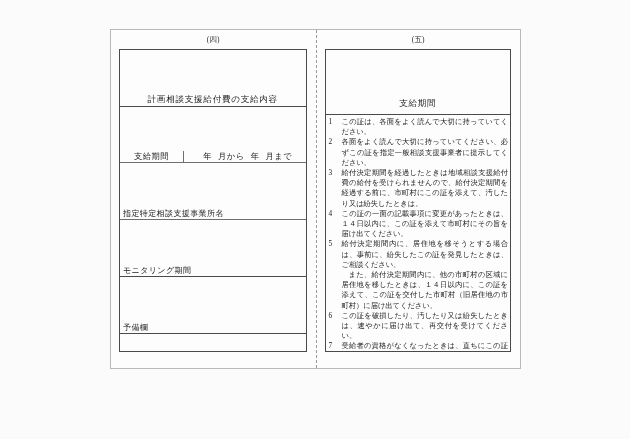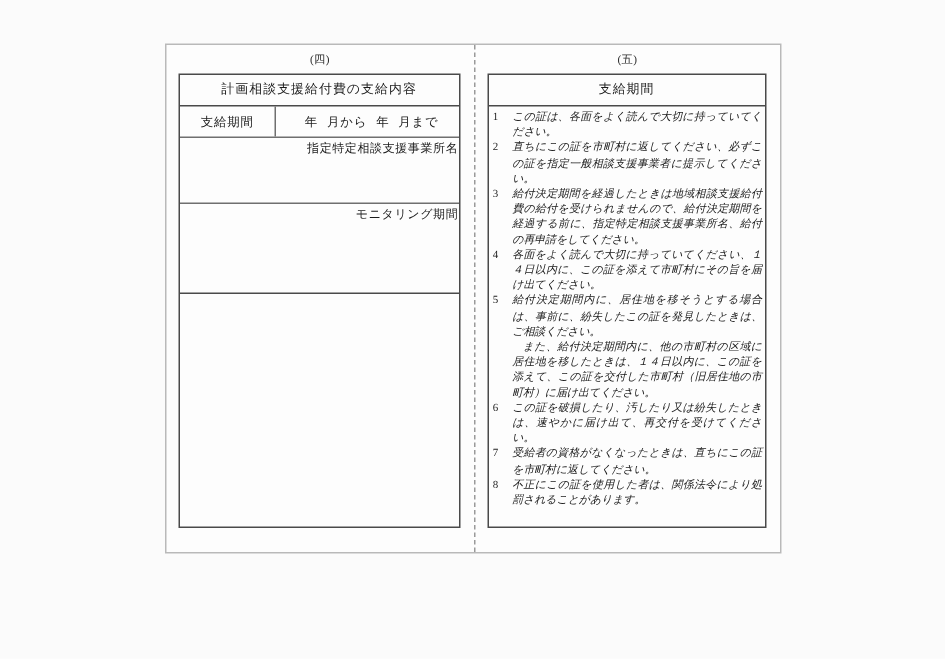"計画相談支援給付費の支給内容" .row { margin-top: none -> 44px }
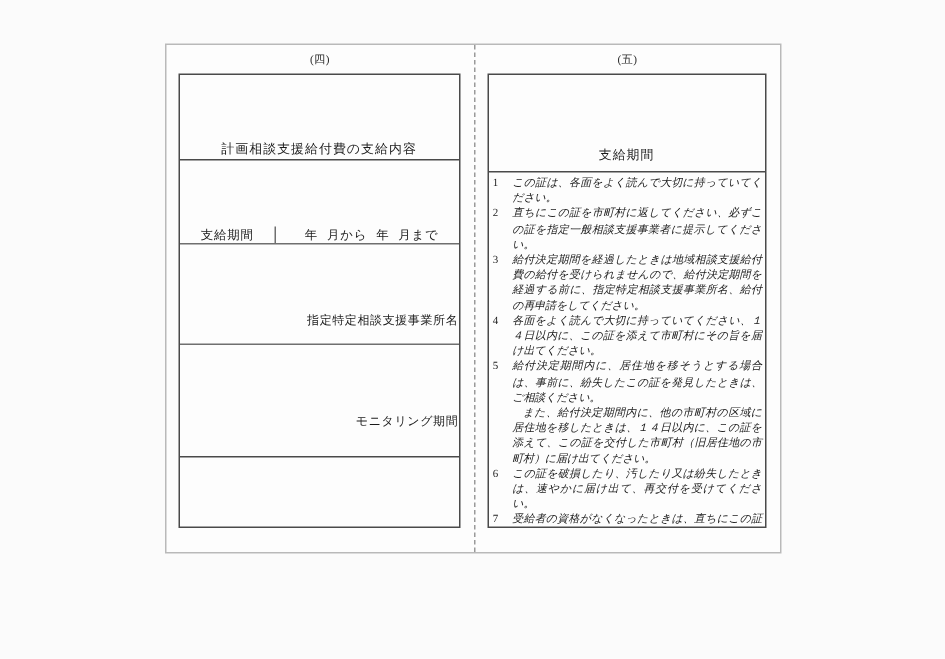"この証は、各面をよく読んで大切に持っていてください。" .notice-text { font-style: italic -> none }
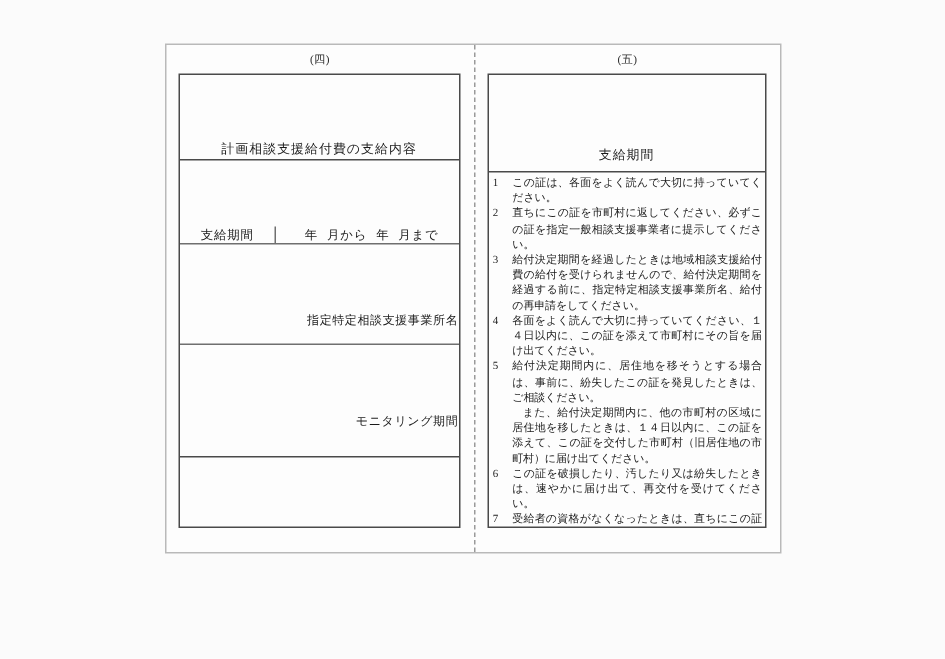"直ちにこの証を市町村に返してください、必ずこの証を指定一般相談支援事業者に提示し" span.notice-text { text: 直ちにこの証を市町村に返し -> 各面をよく読んで大切に持ってい }
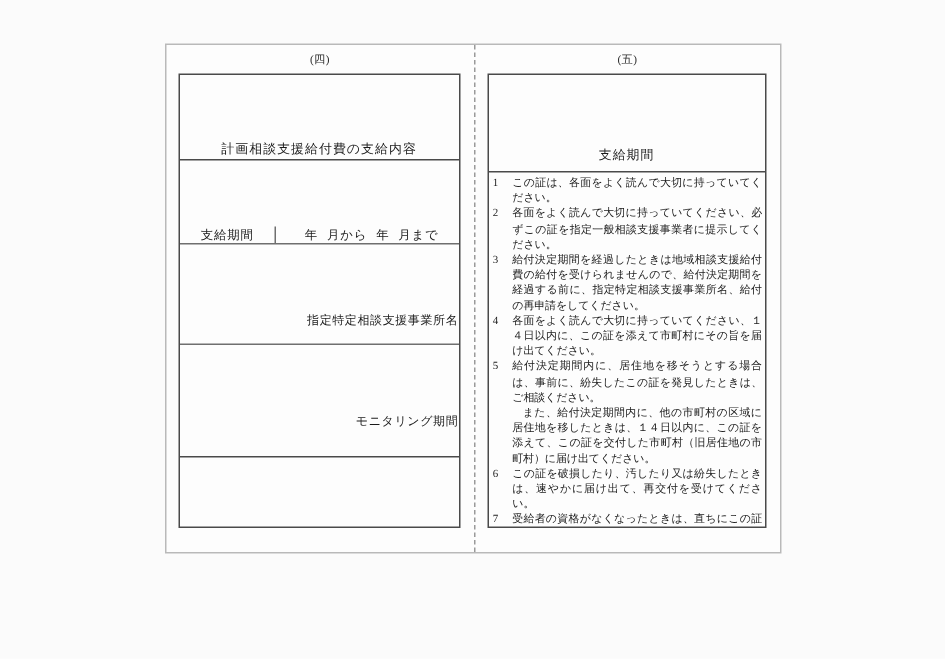"給付決定期間を経過したときは地域相談支援給付費の給付を受けられませんので、給付決" span.notice-text { text: 指定特定相談支援事業所名、給付の再申請をしてください -> 市町村にこの証を添えて、汚したり又は紛失したときは }
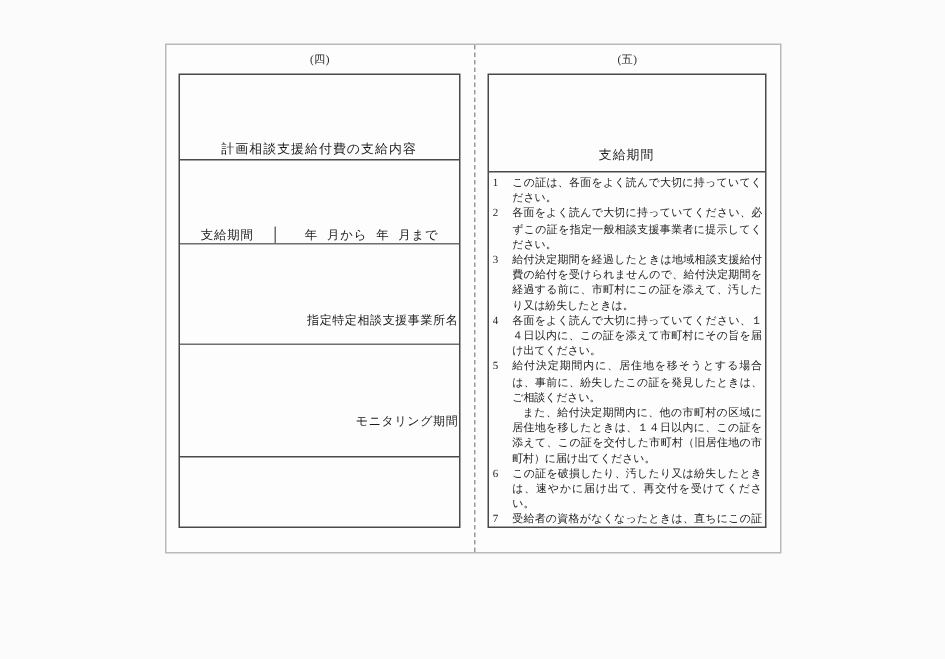"指定特定相談支援事業所名" .block-label { text-align: right -> none }
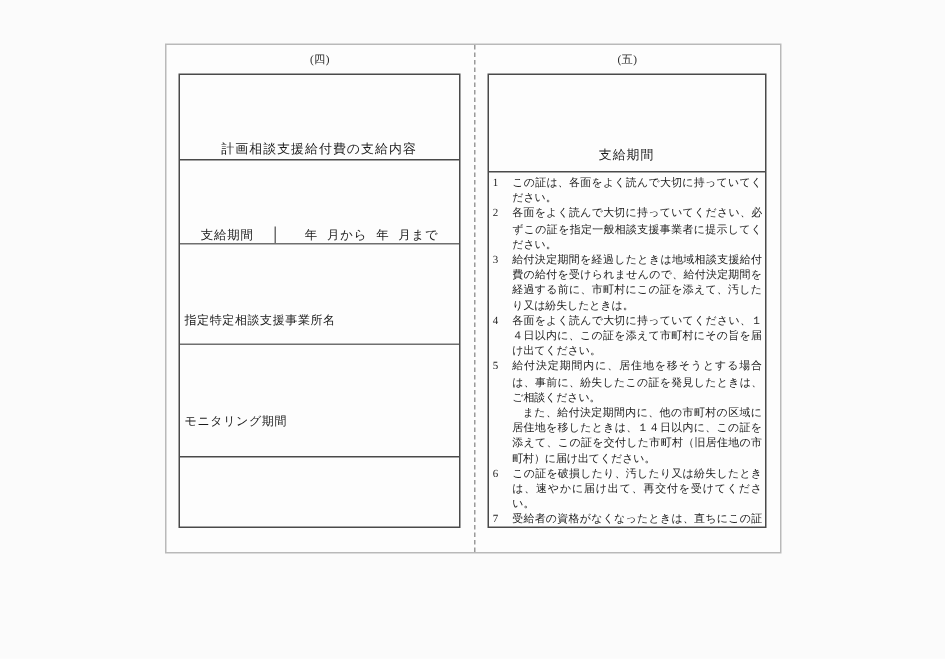"各面をよく読んで大切に持っていてください、１４日以内に、この証を添えて市町村にそ" span.notice-text { text: 各面をよく読んで大切に持っていてください -> この証の一面の記載事項に変更があったときは }
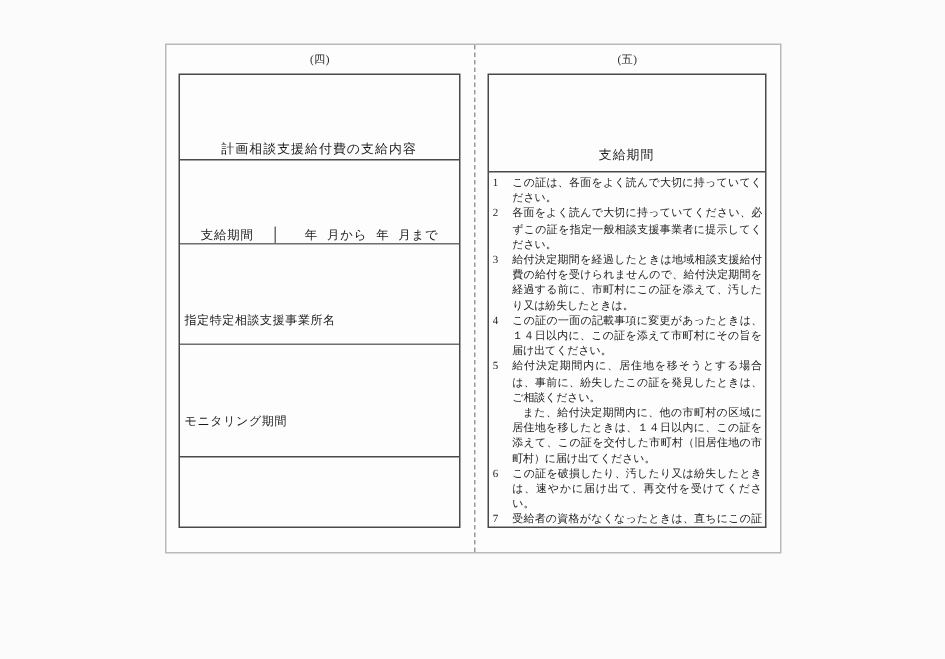"予備欄" div.row { html: none -> <div> <div>予備欄</div> </div> }
